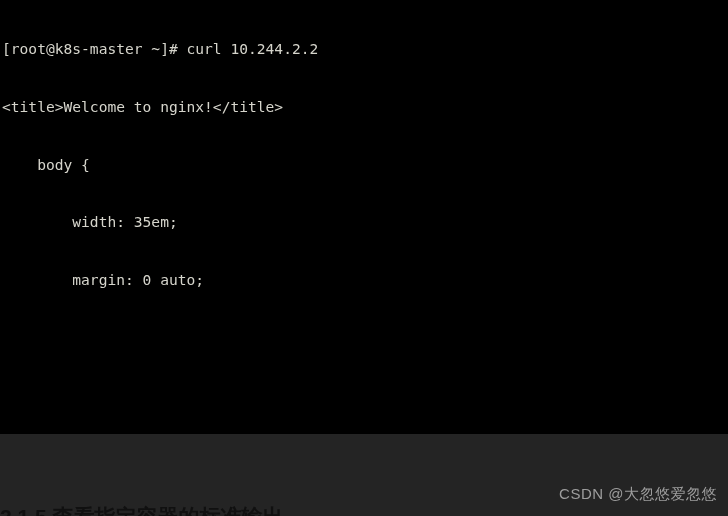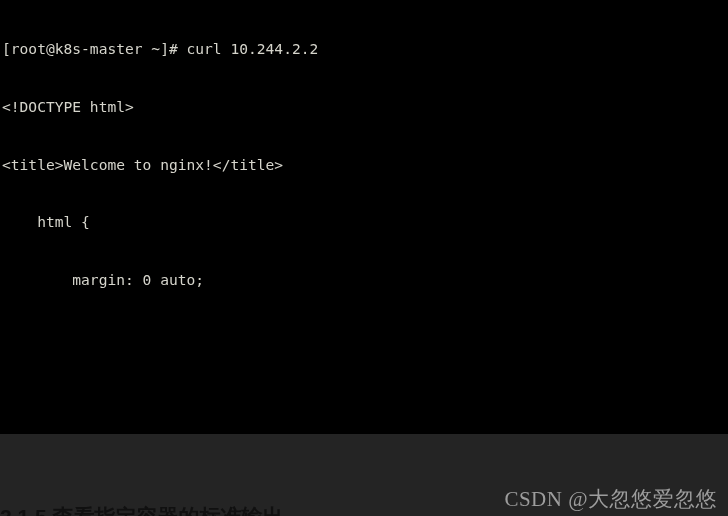"<!DOCTYPE html>" span.line { html: <span>&lt;!DOCTYPE html&gt;</span> -> none }
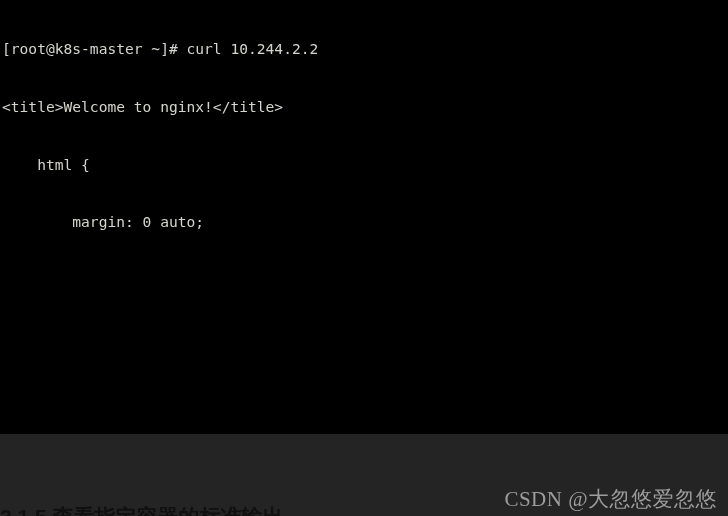"html {" span.line { text: html -> body }
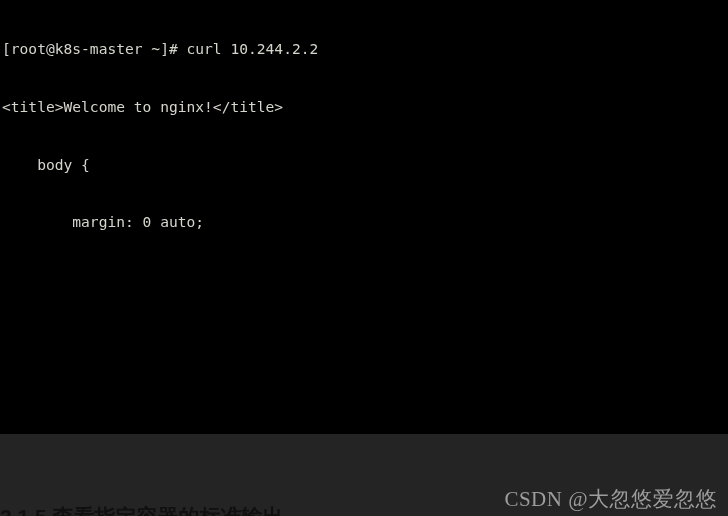"width: 35em;" span.line { html: none -> <span> width: 35em;</span> }
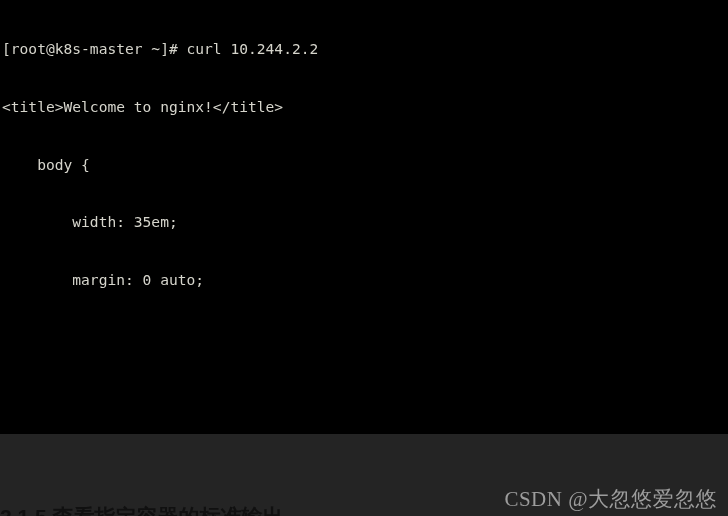"CSDN @大忽悠爱忽悠" #watermark { font-family: Liberation Serif, serif -> Liberation Sans, sans-serif; font-size: 21px -> 15px }
